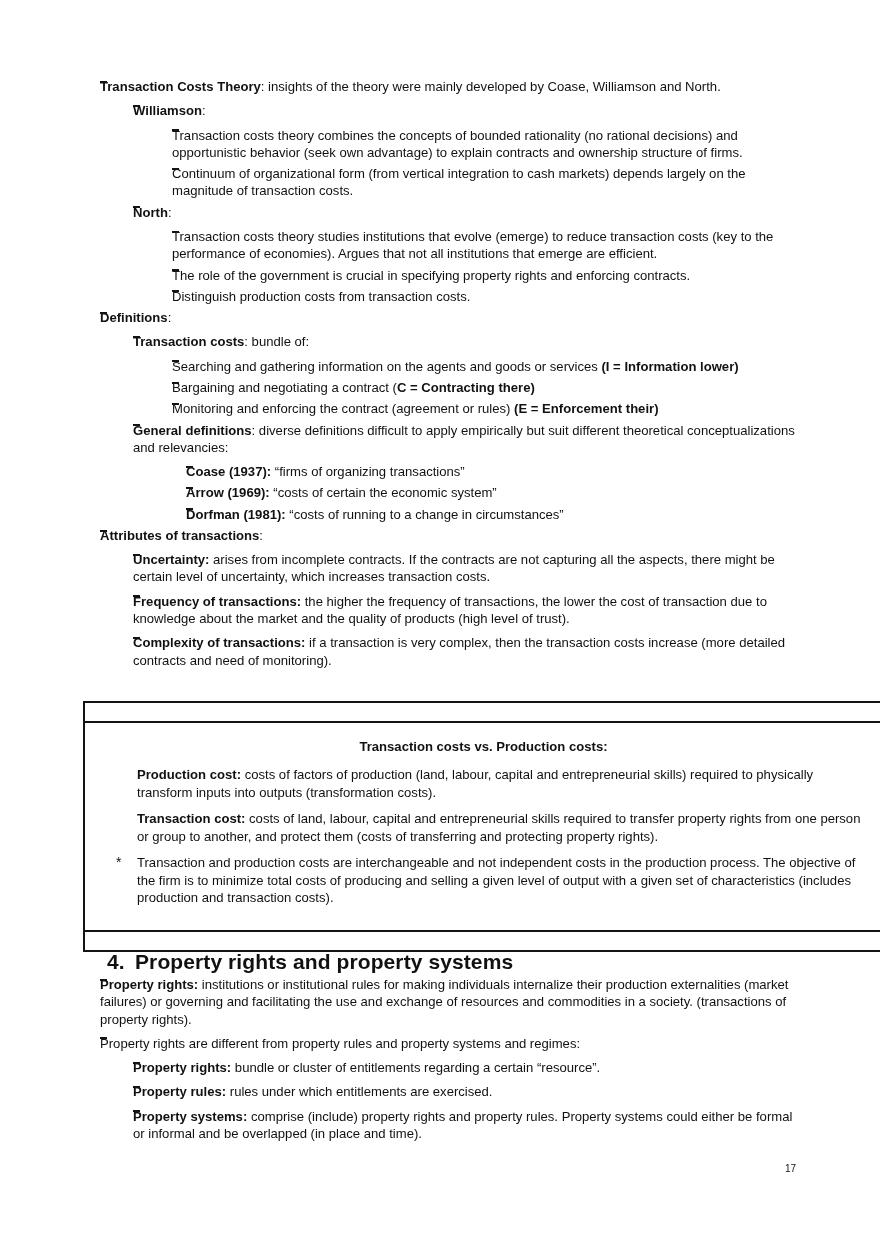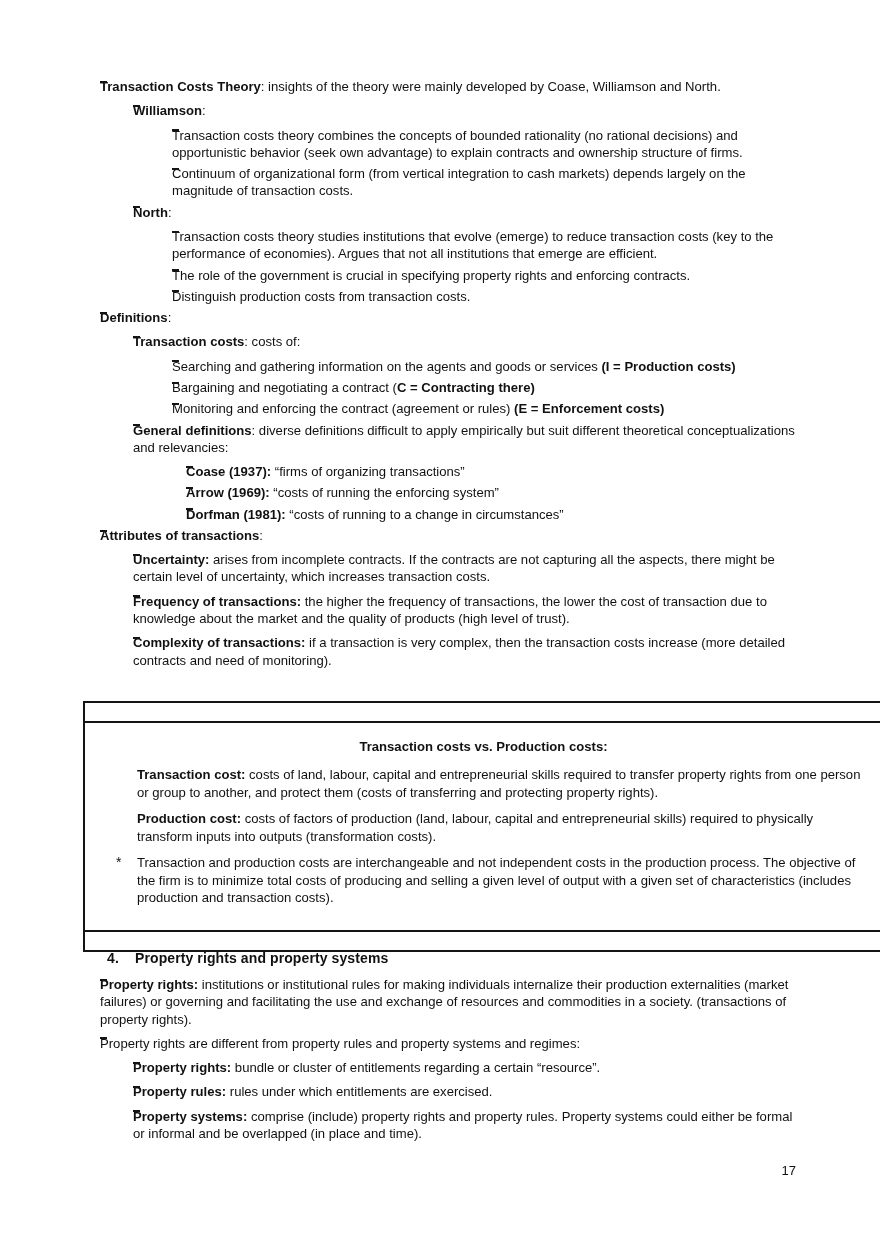": costs of:" span { text: costs -> bundle }
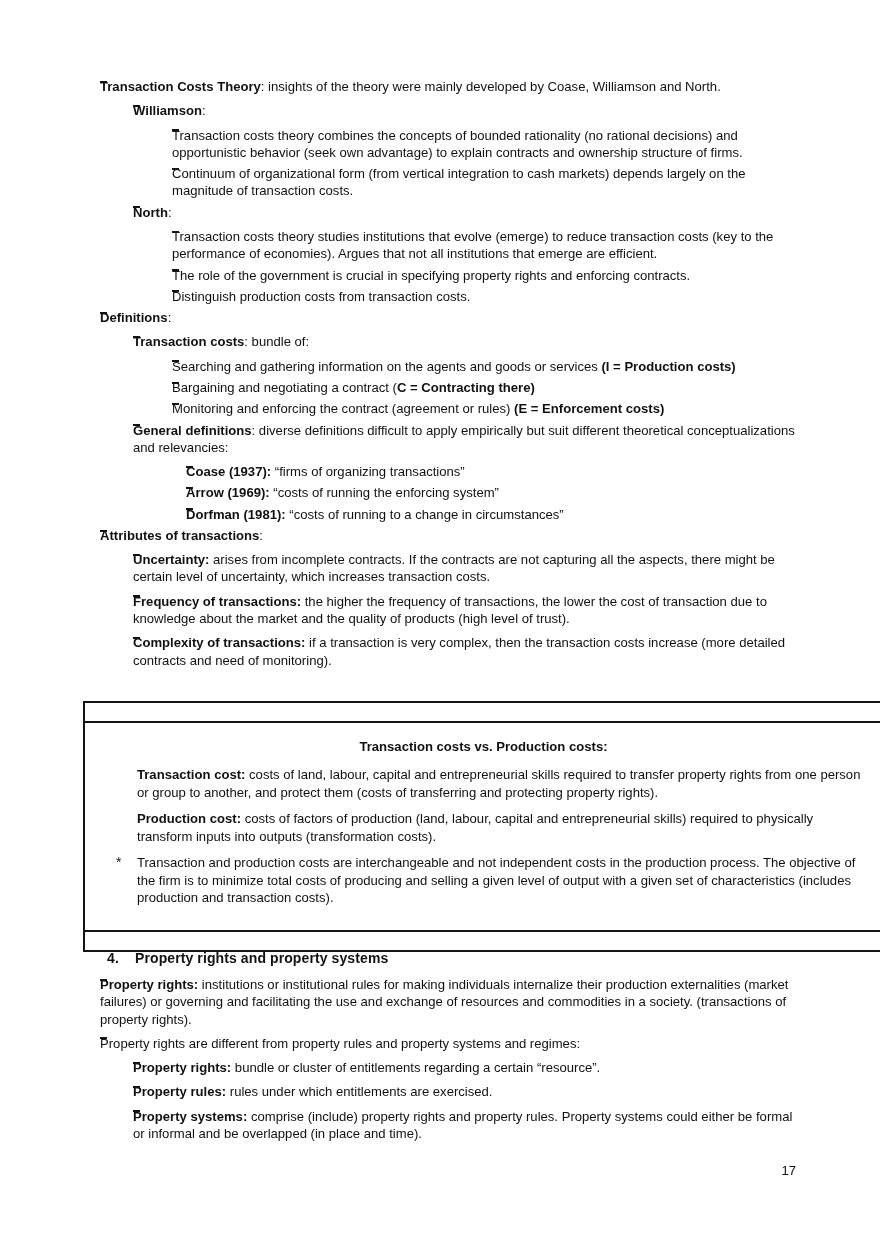"(I = Production costs)" b { text: Production costs -> Information lower }
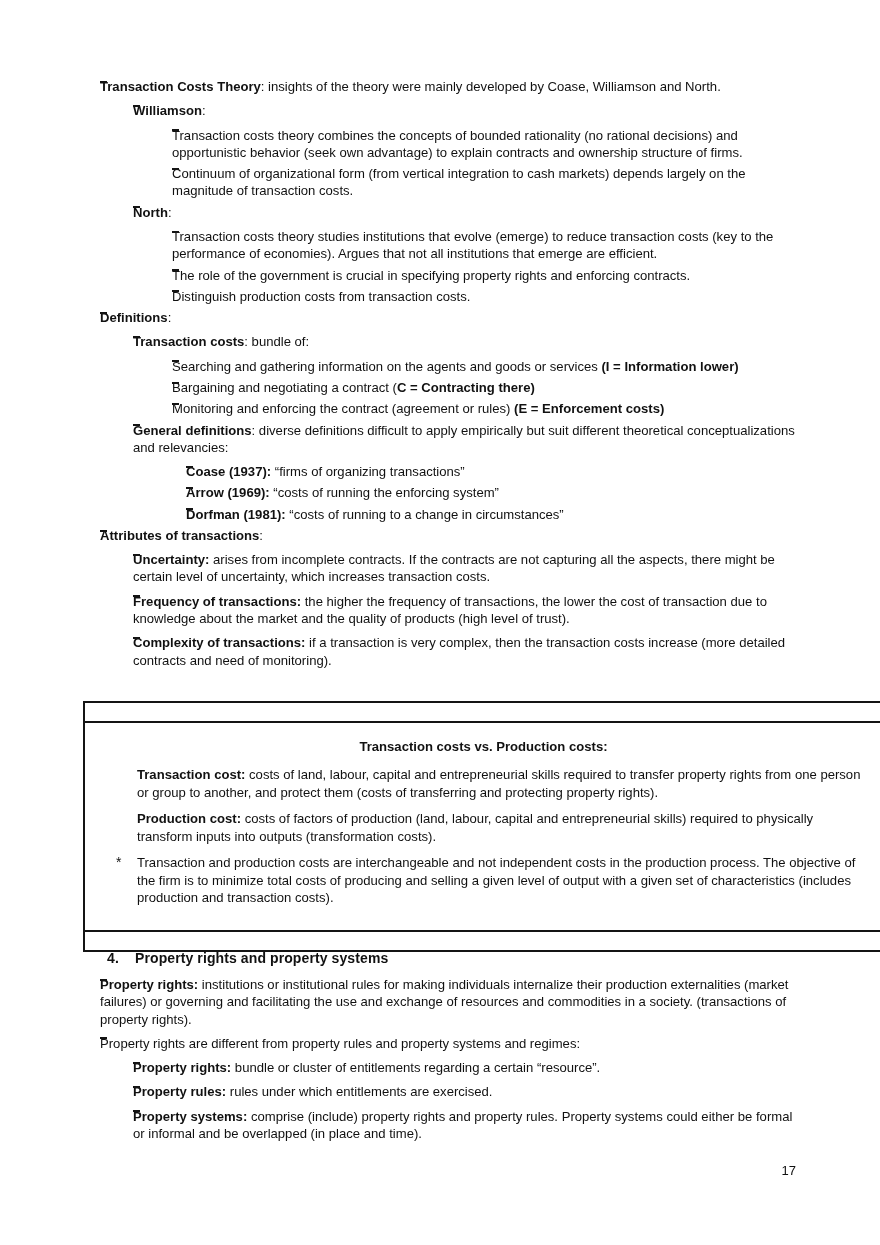"(E = Enforcement costs)" b { text: costs -> their }
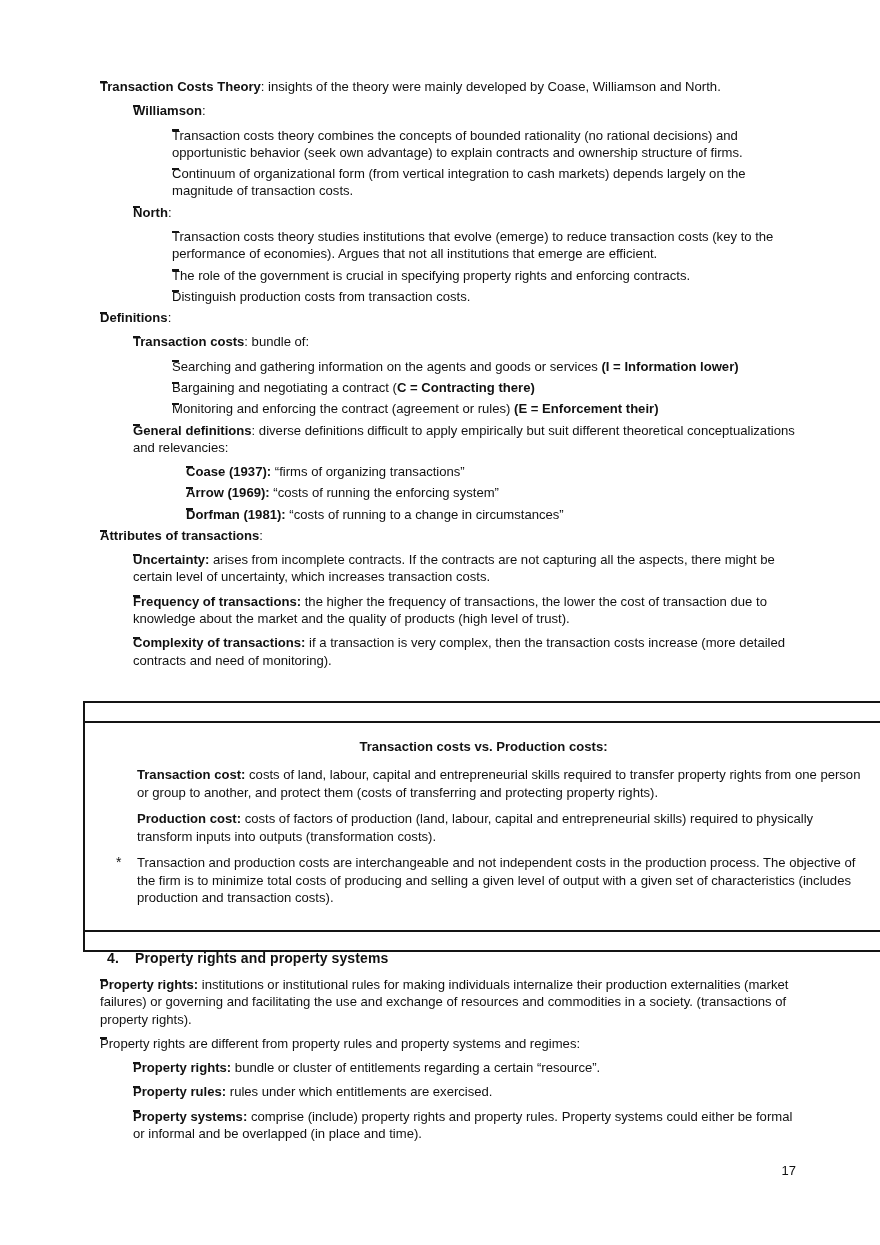"“costs of running the enforcing" span { text: running the enforcing -> certain the economic }
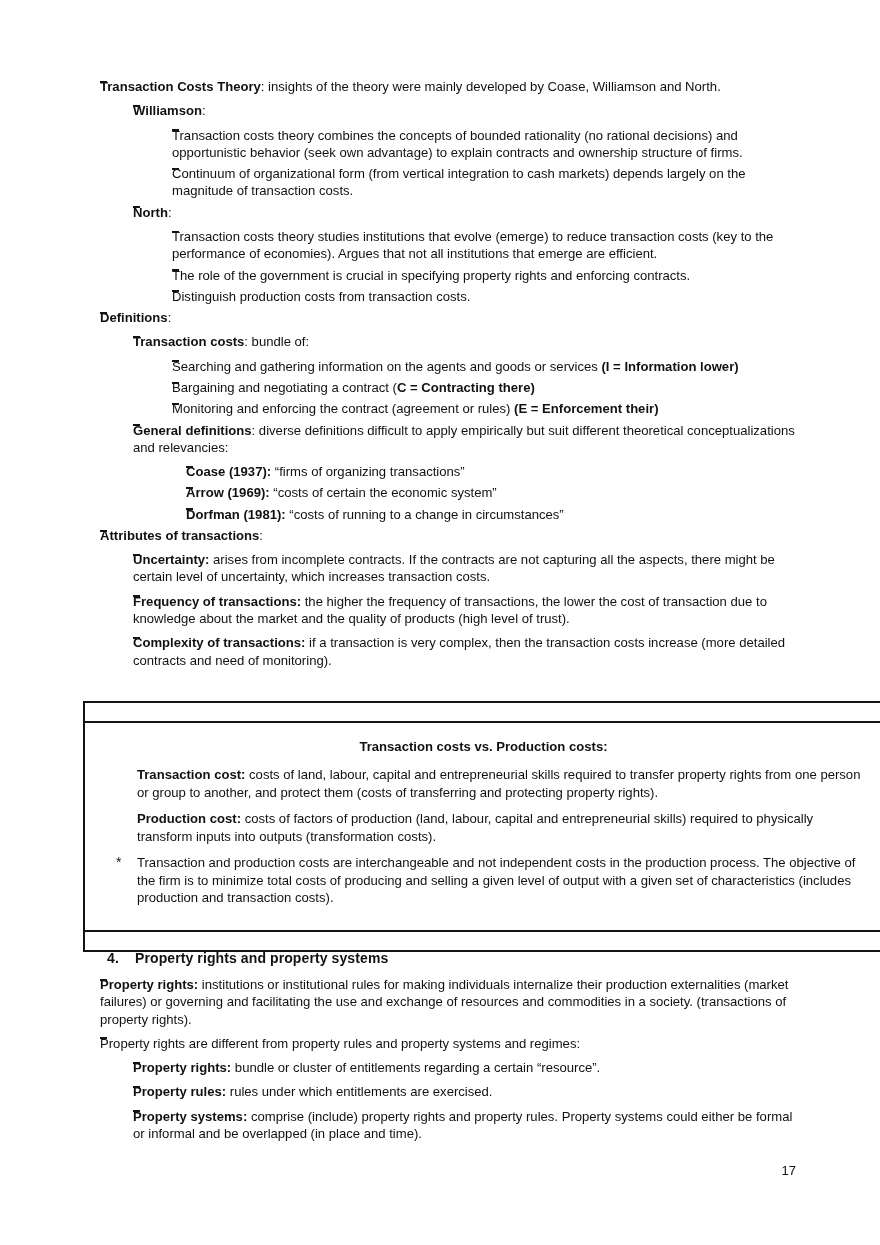"Transaction cost: costs of land," div.box-item { order: before "Production cost: costs of factors" -> after "Production cost: costs of factors" }
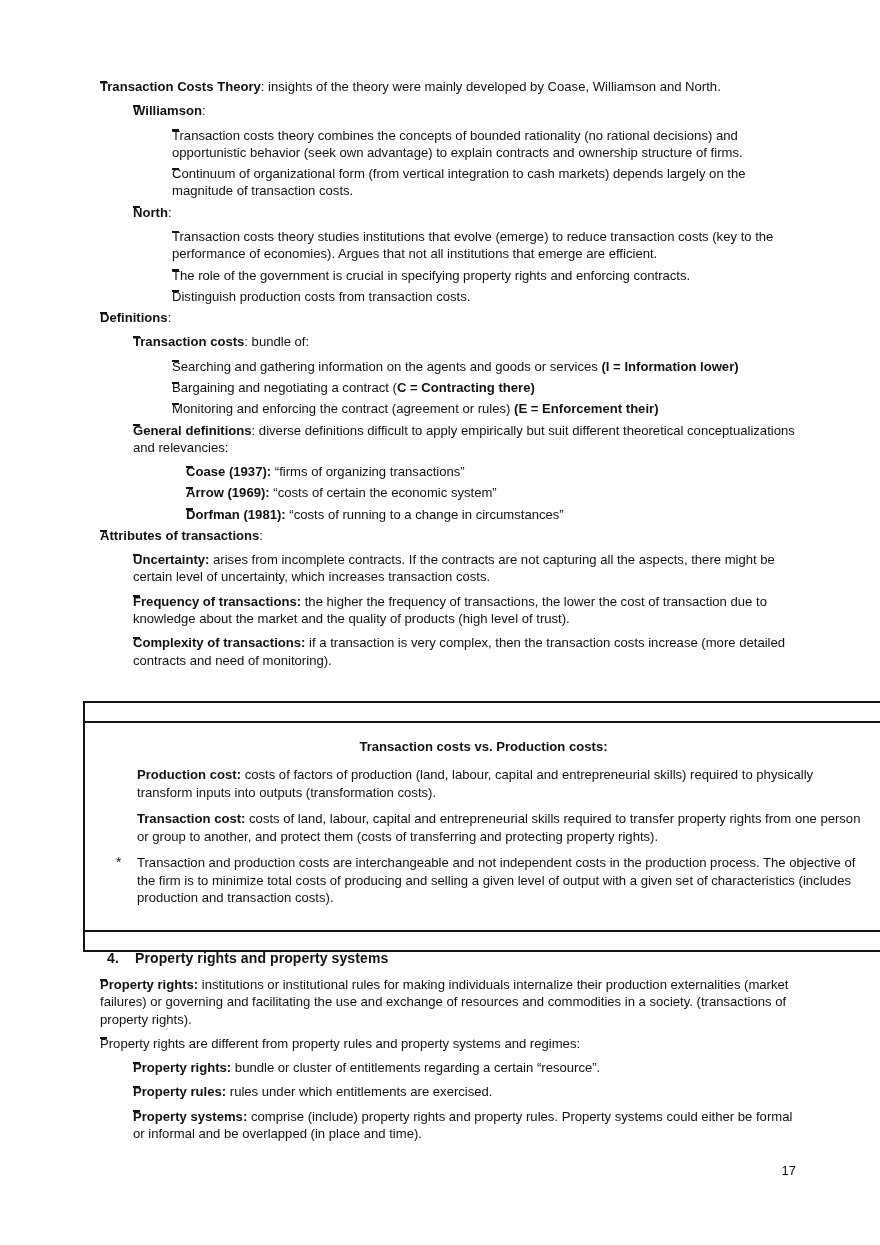"4. Property rights and property" .section-head { font-size: 14px -> 21px }
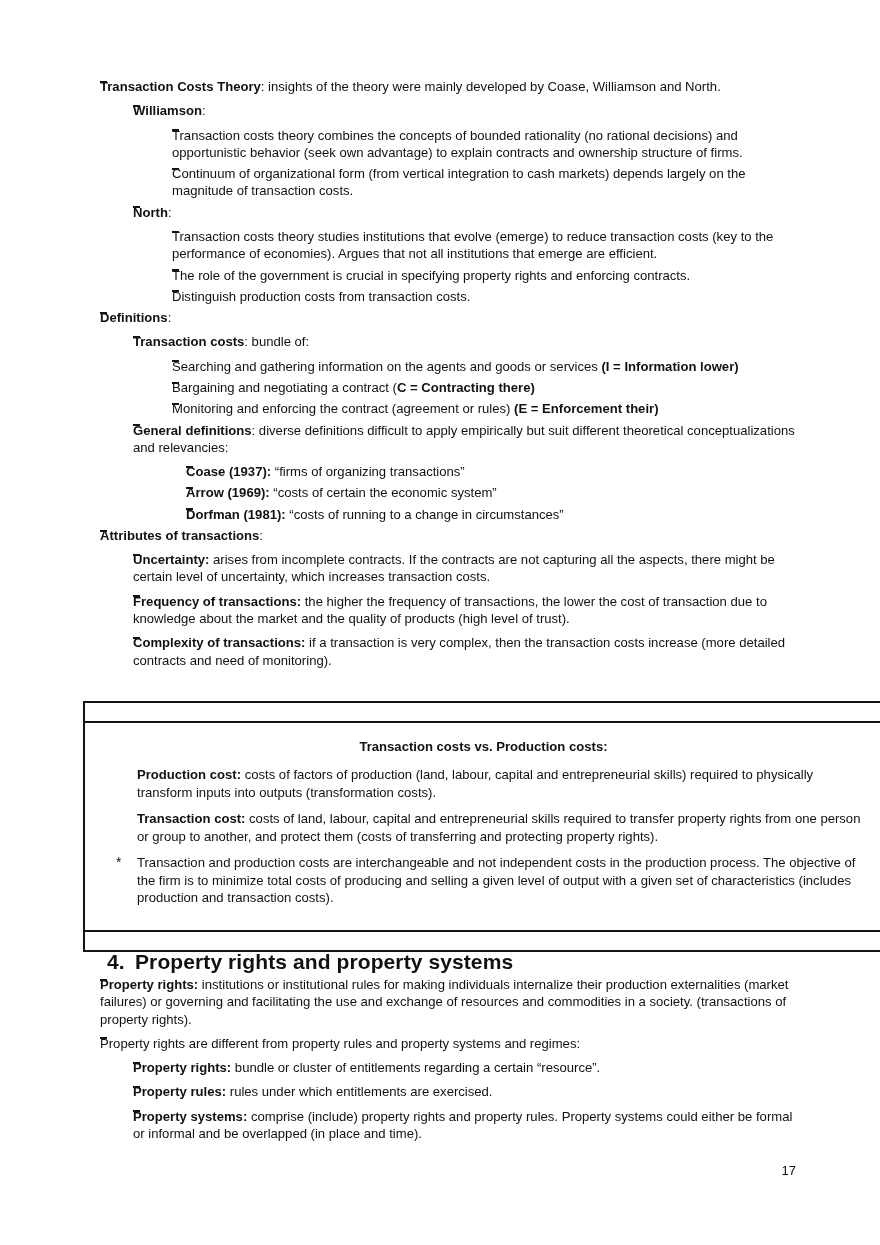"17" .page-number { font-size: 13px -> 10px }
